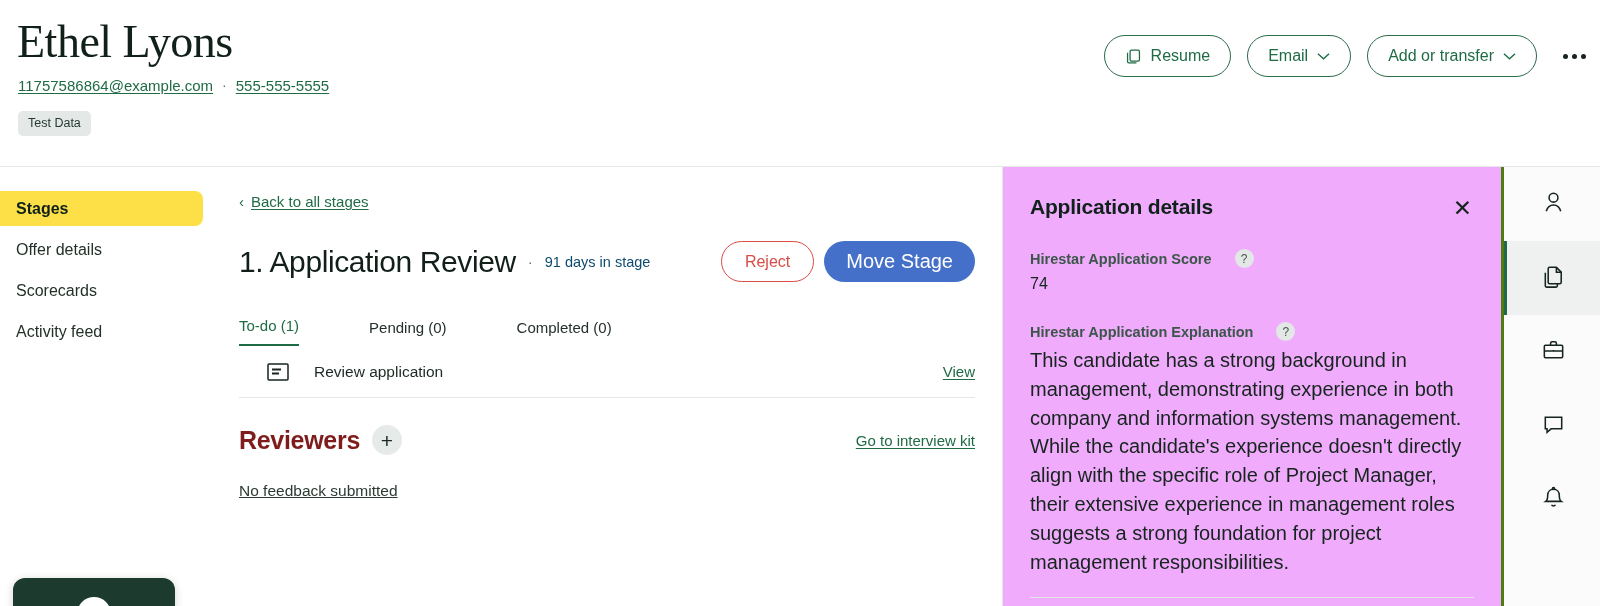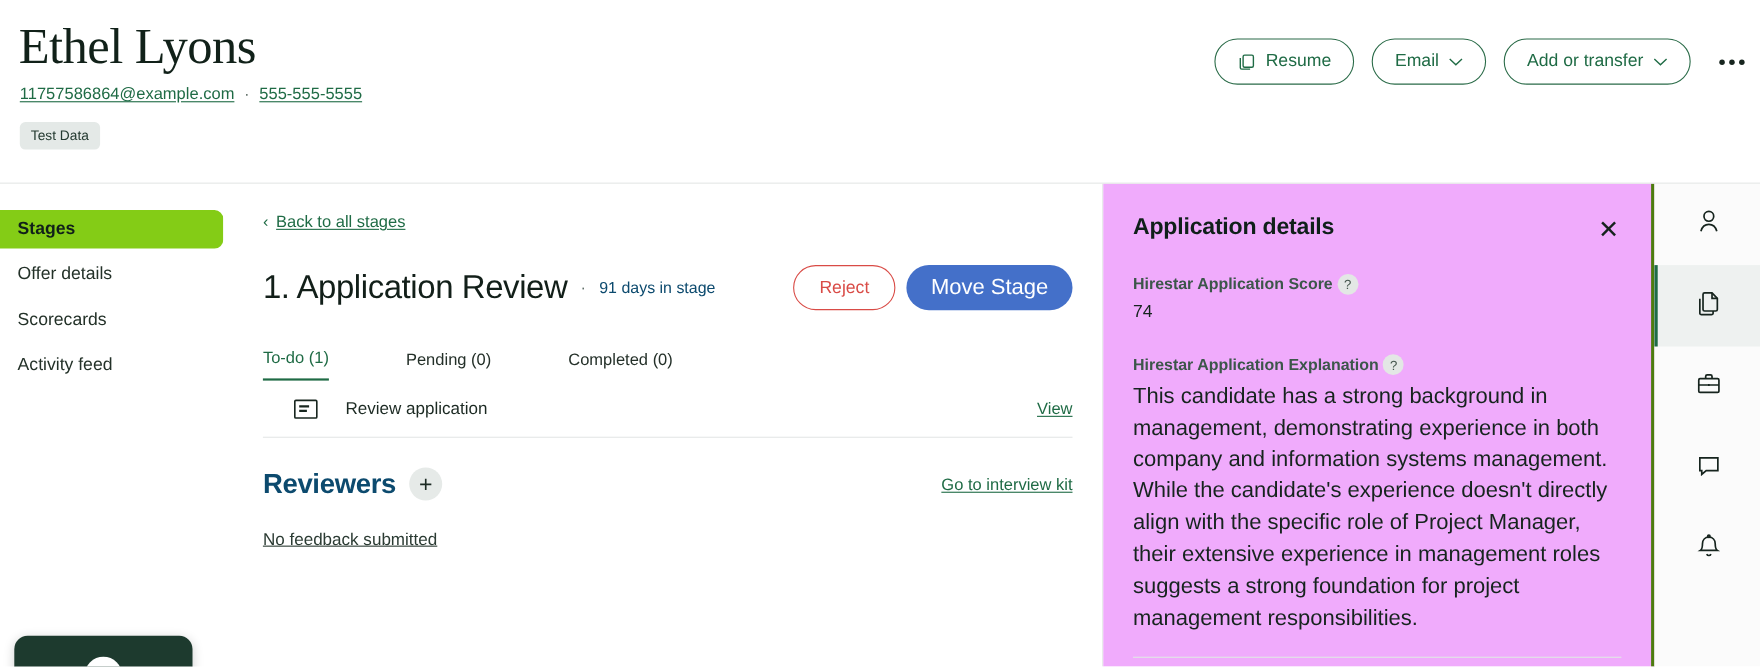"Stages" .side-item.active { background: #84cc16 -> #fde047 }
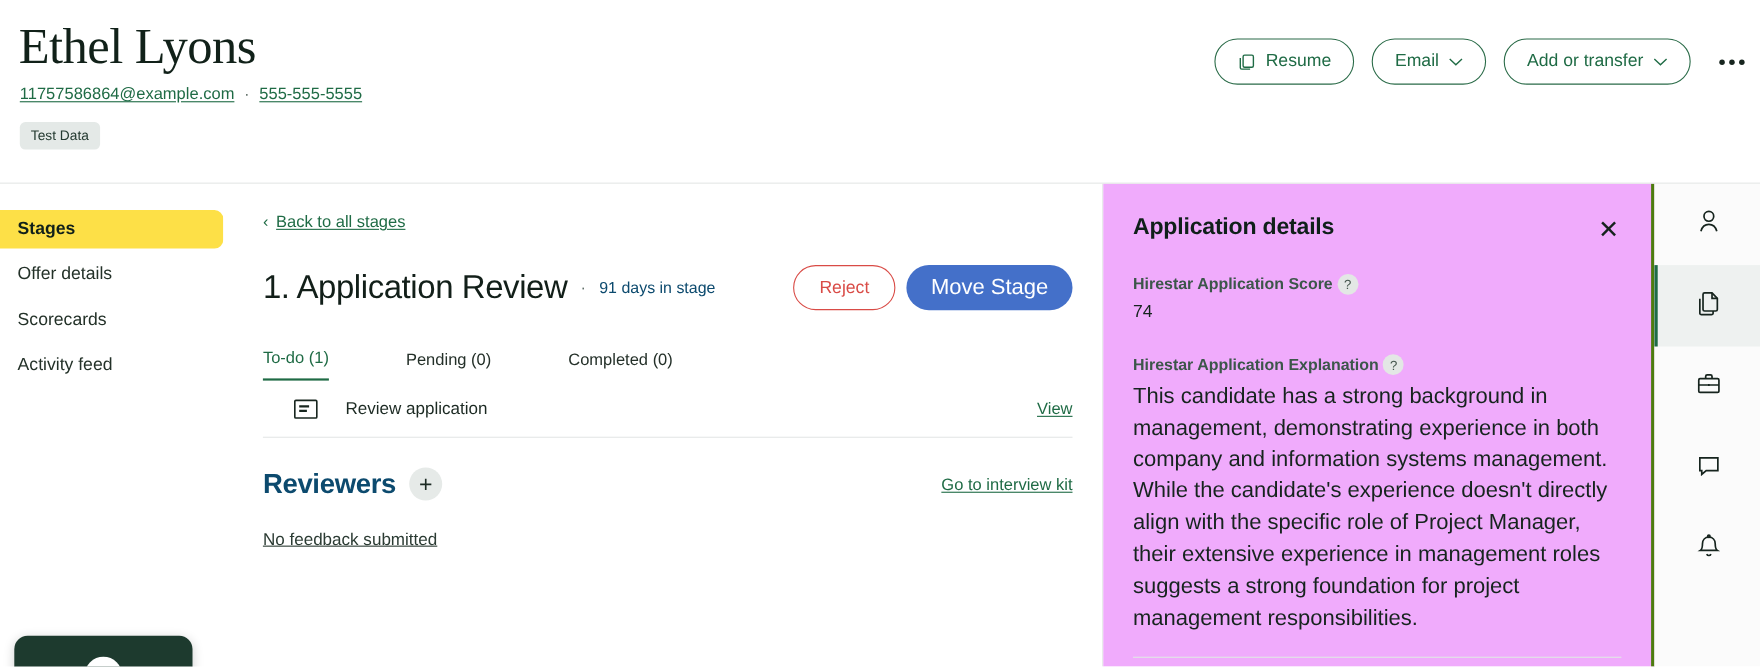"Hirestar Application Score" .field-label-row { gap: 4px -> 23px }
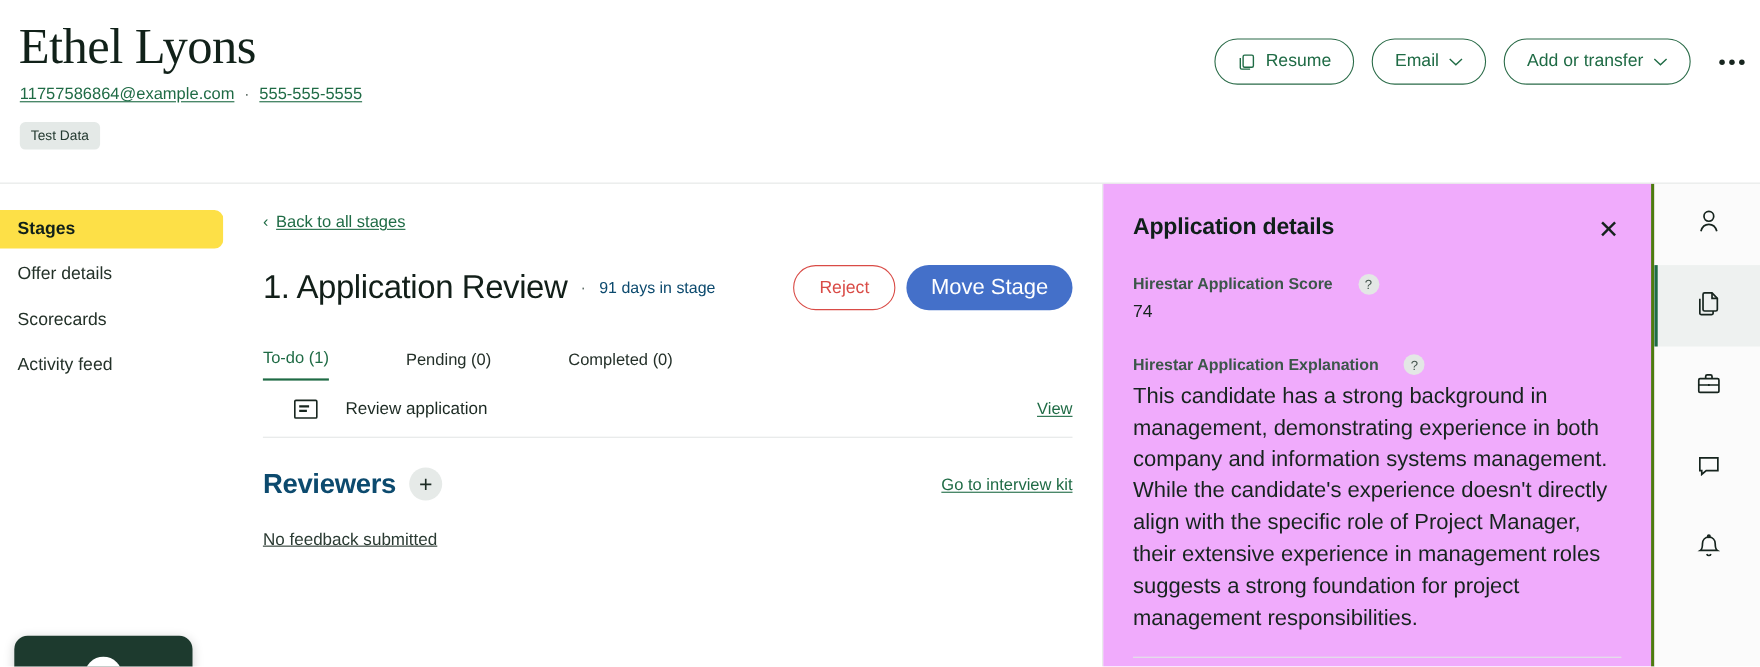"Reviewers" .reviewers-title { color: #0c4a6e -> #7f1d1d }
